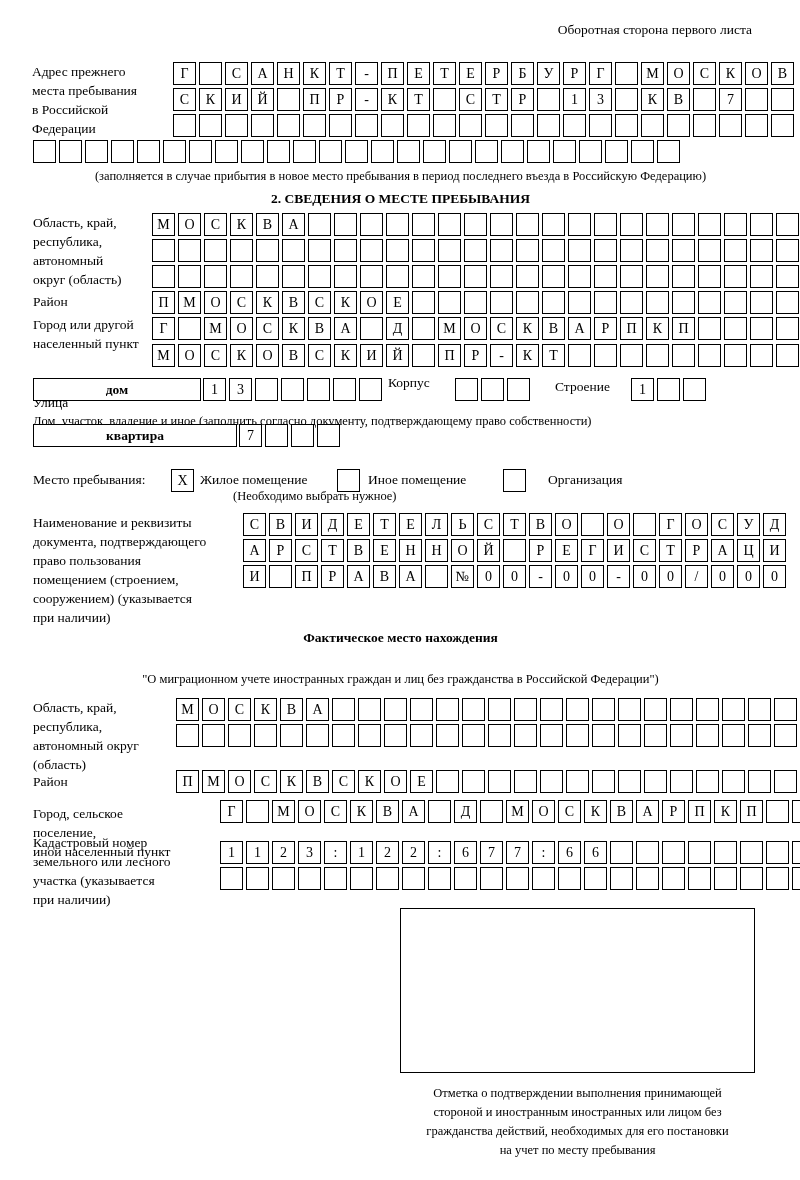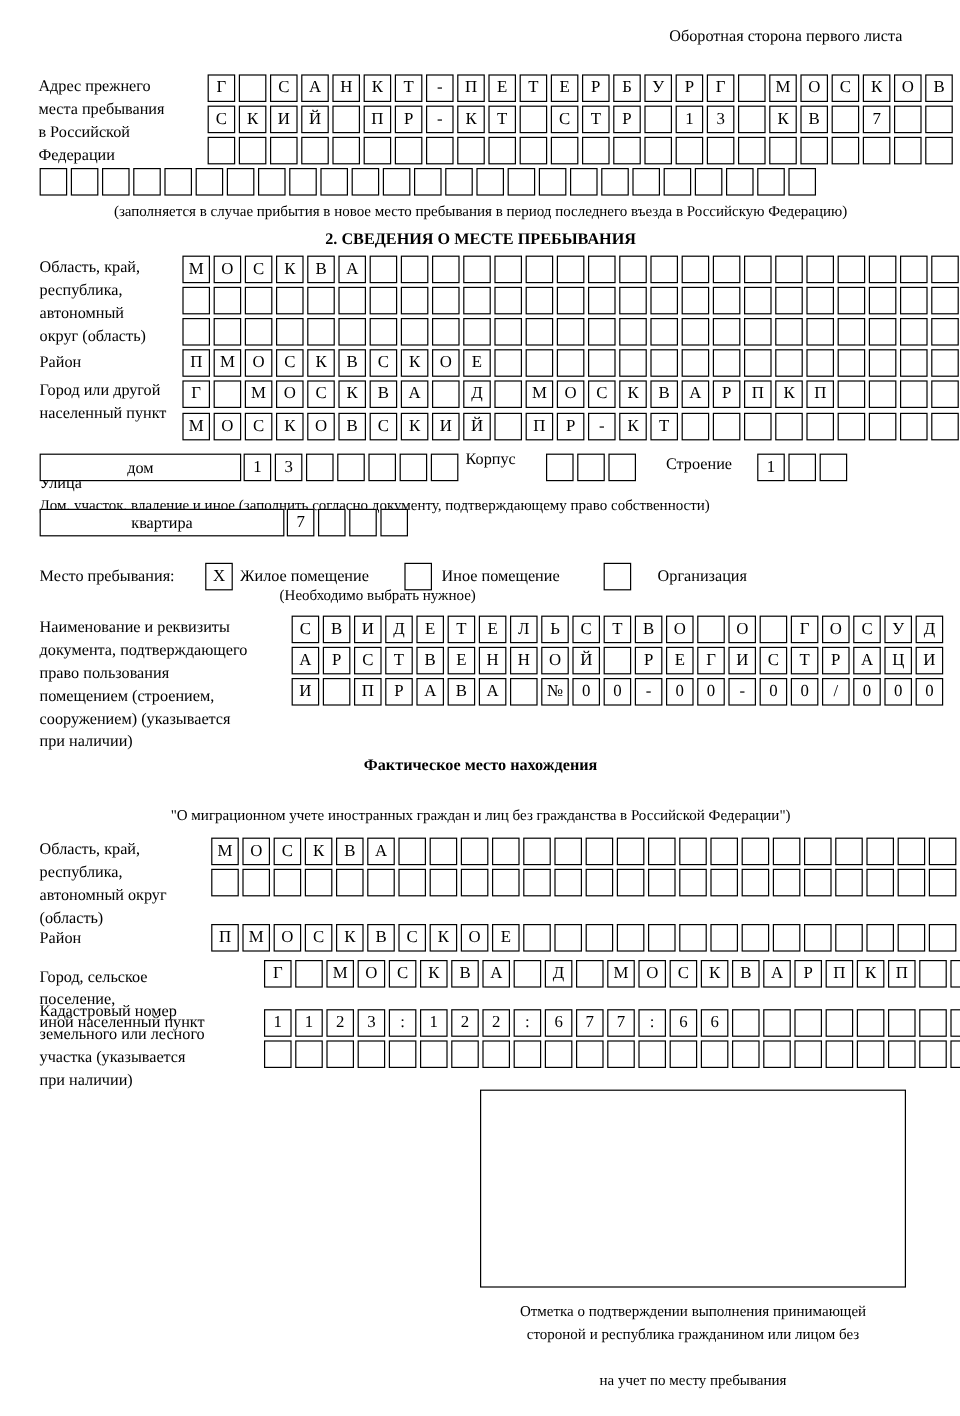"дом" .wide-box { font-weight: none -> bold }
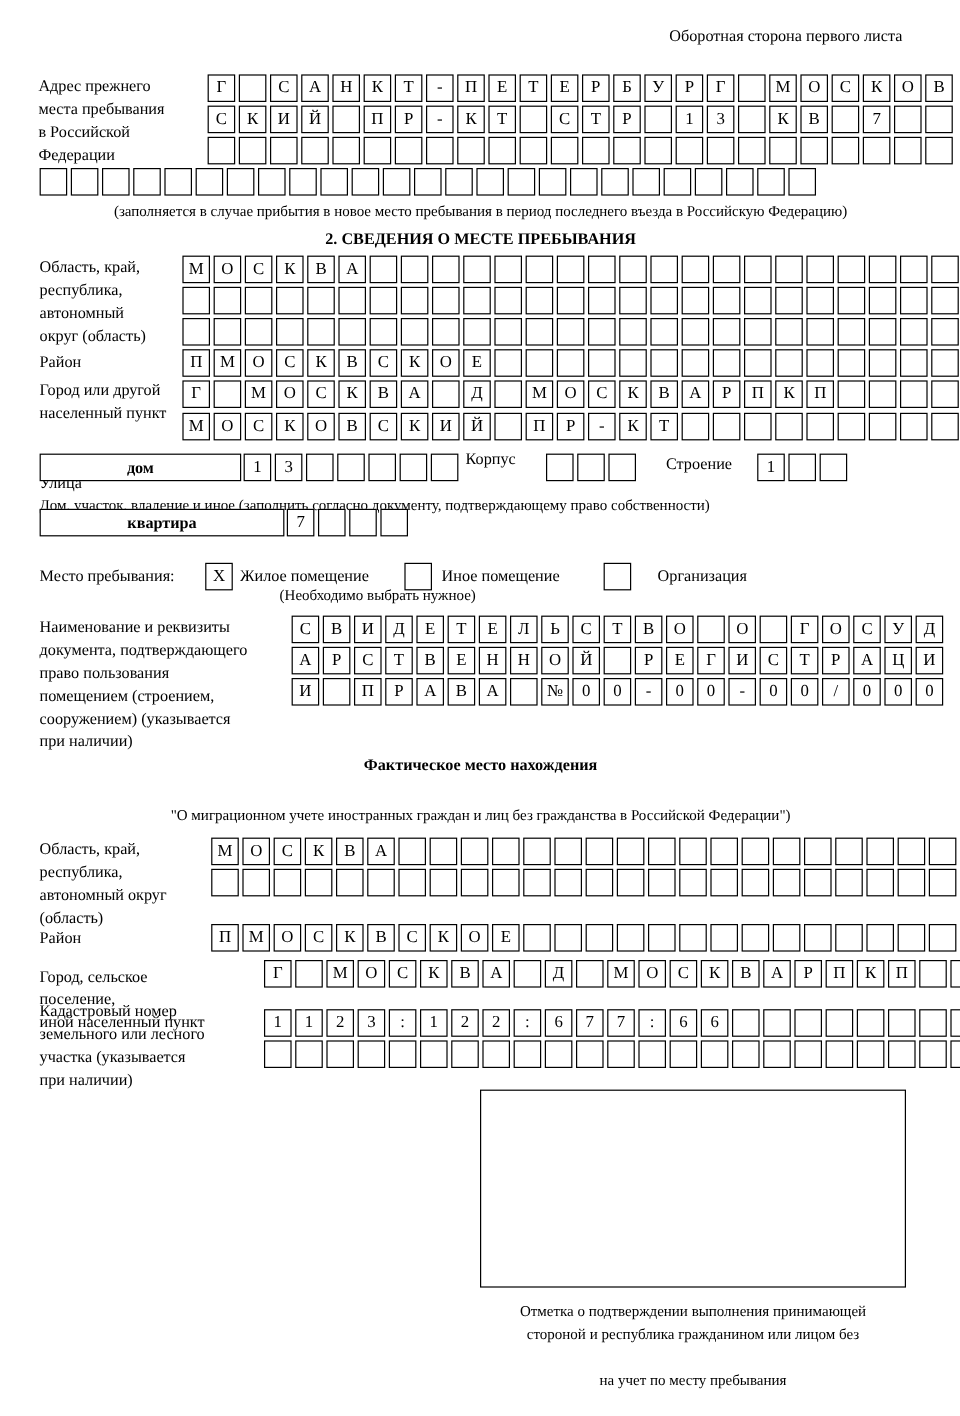"стороной и республика гражданином или" div.abs { text: республика гражданином -> иностранным иностранных }
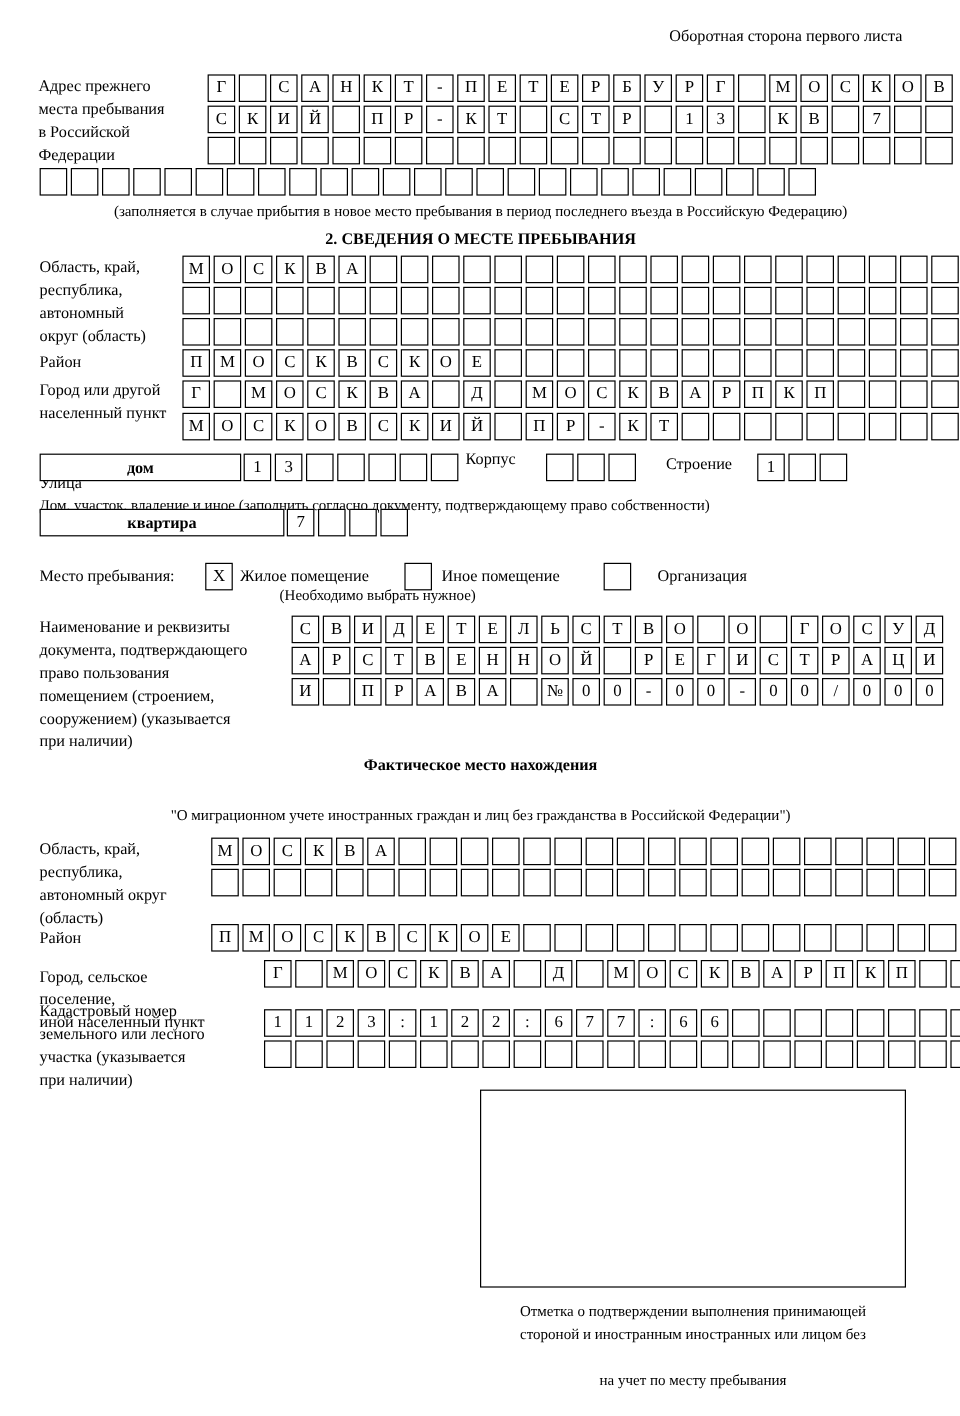"гражданства действий, необходимых для" div.abs { html: none -> <div>гражданства действий, необходимых для его постановки</div> }
